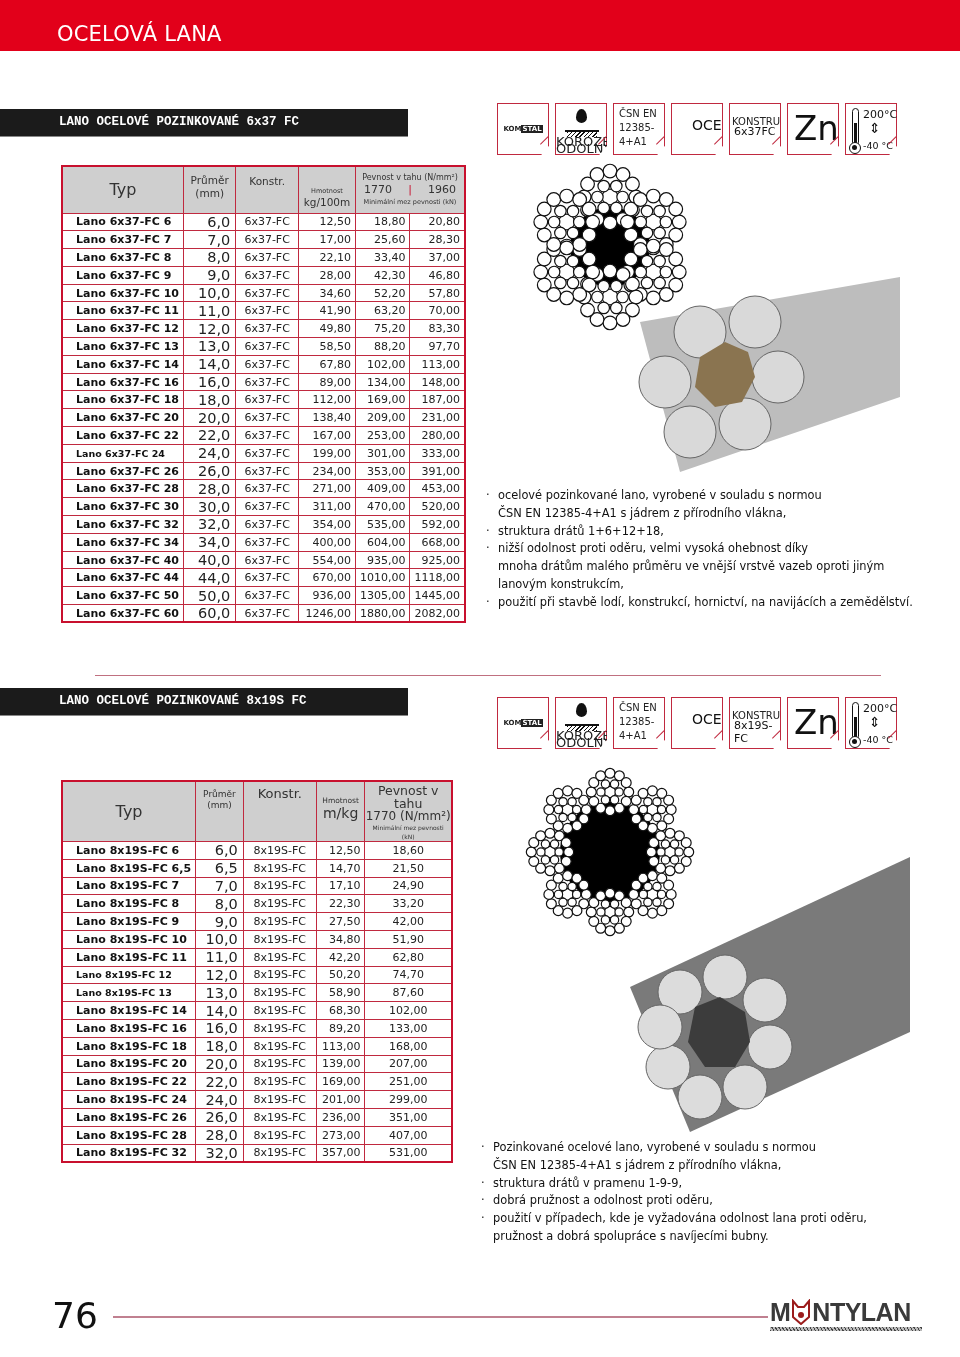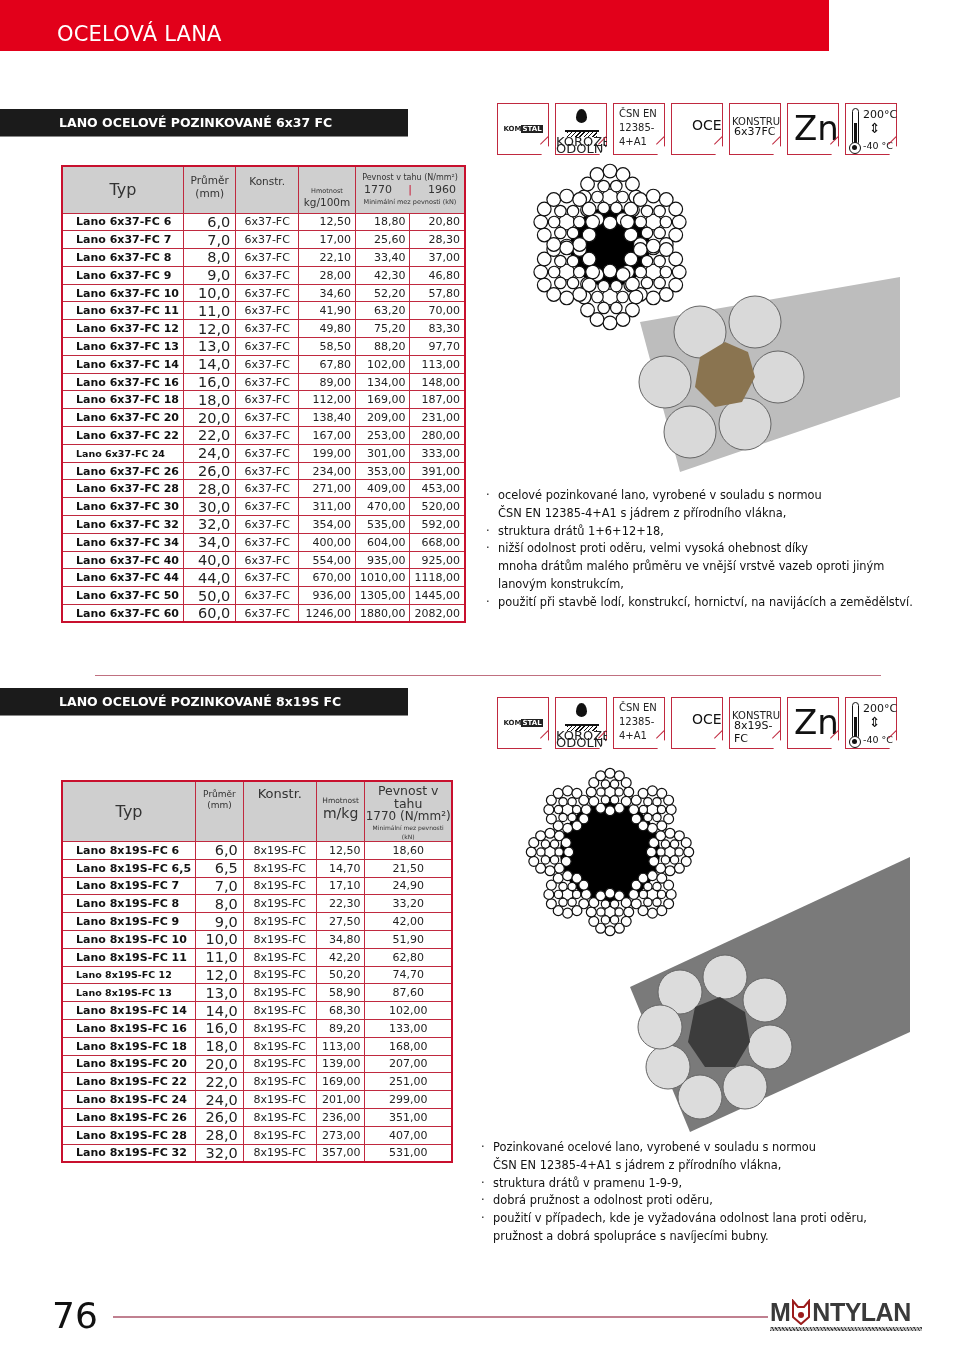"OCELOVÁ LANA" .topbar { width: 829px -> 960px }
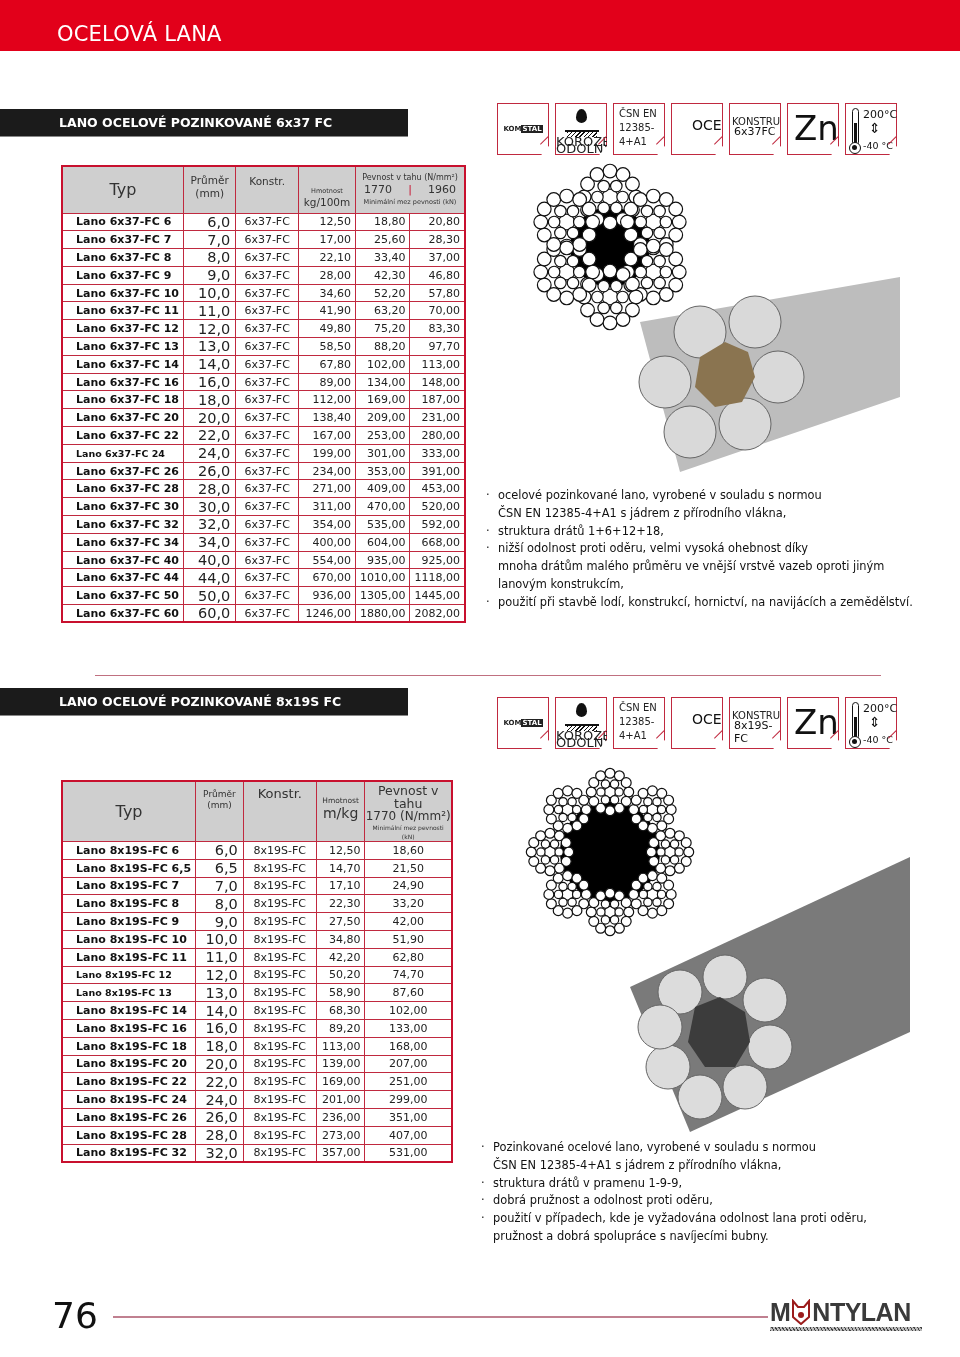"LANO OCELOVÉ POZINKOVANÉ 6x37 FC" .section-bar span { font-family: none -> Liberation Mono, monospace }
